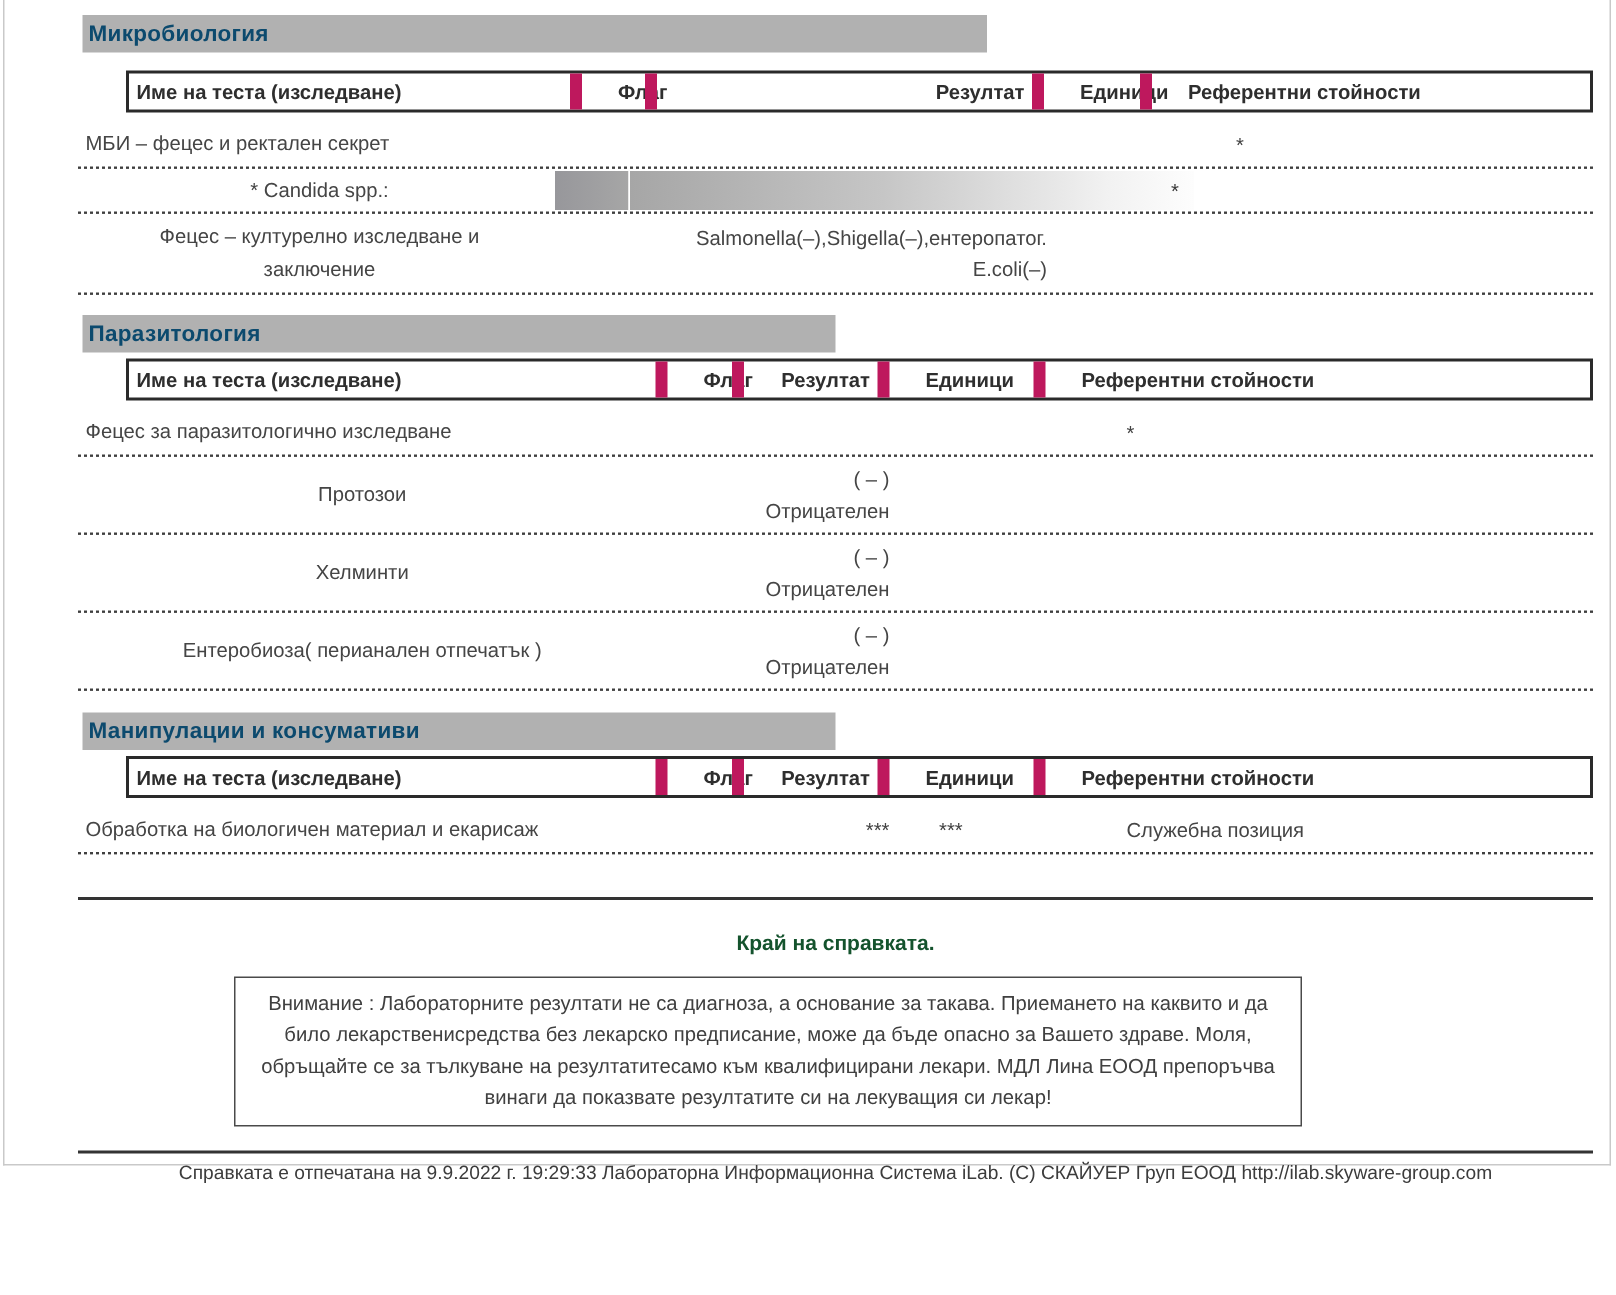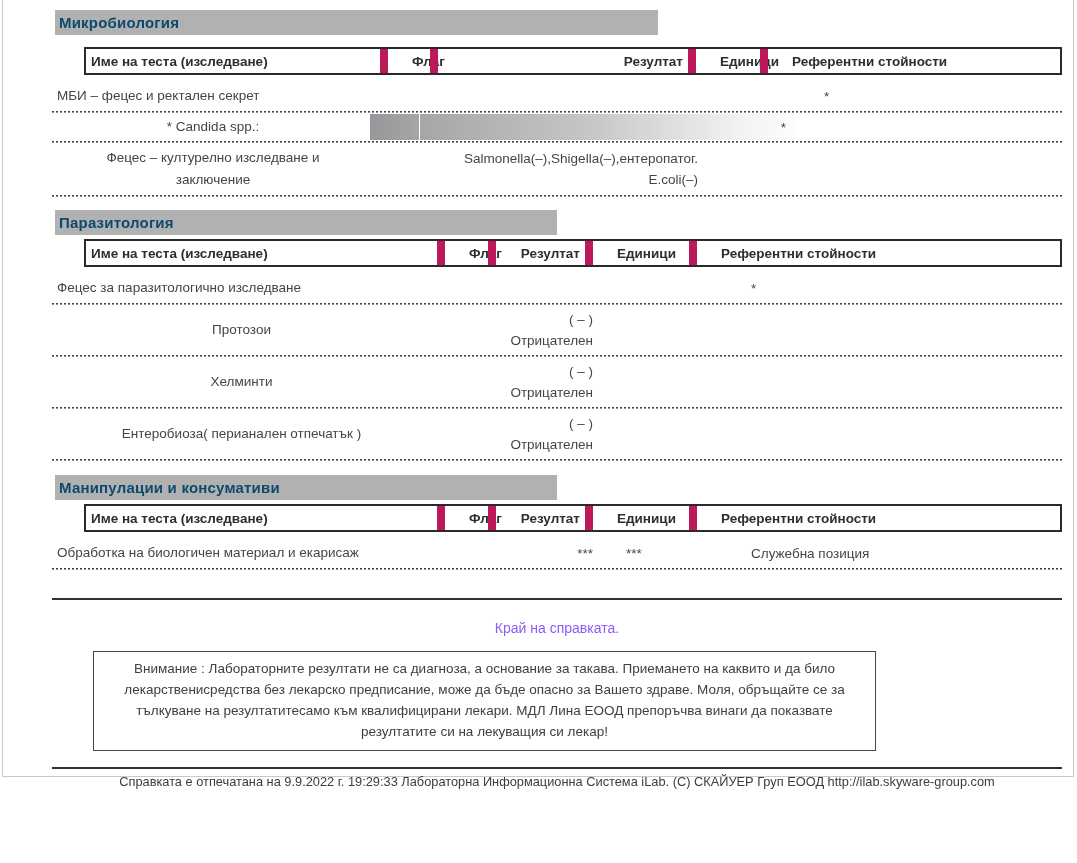"Край на справката." .end-text { color: #8b5cf6 -> #14532d; font-weight: normal -> bold }
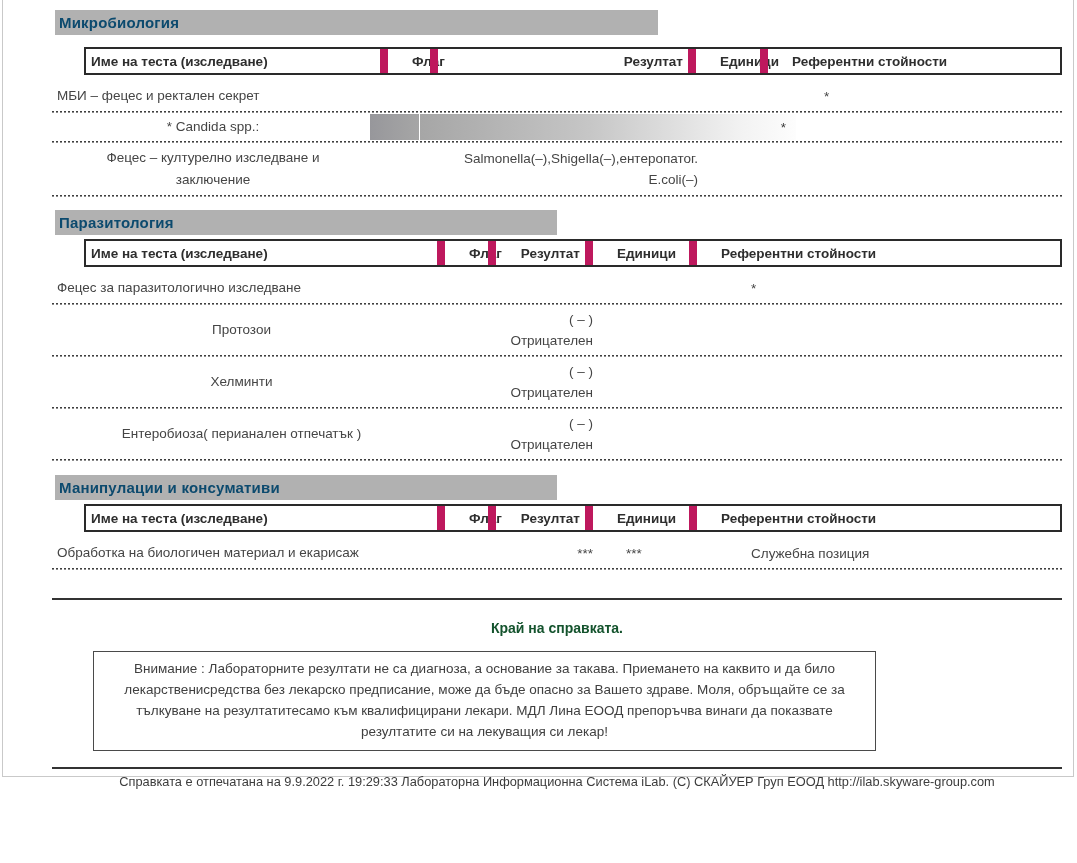"Внимание : Лабораторните резултати не" .warning-box { margin-left: 41px -> 104px; width: 783px -> 712px }
